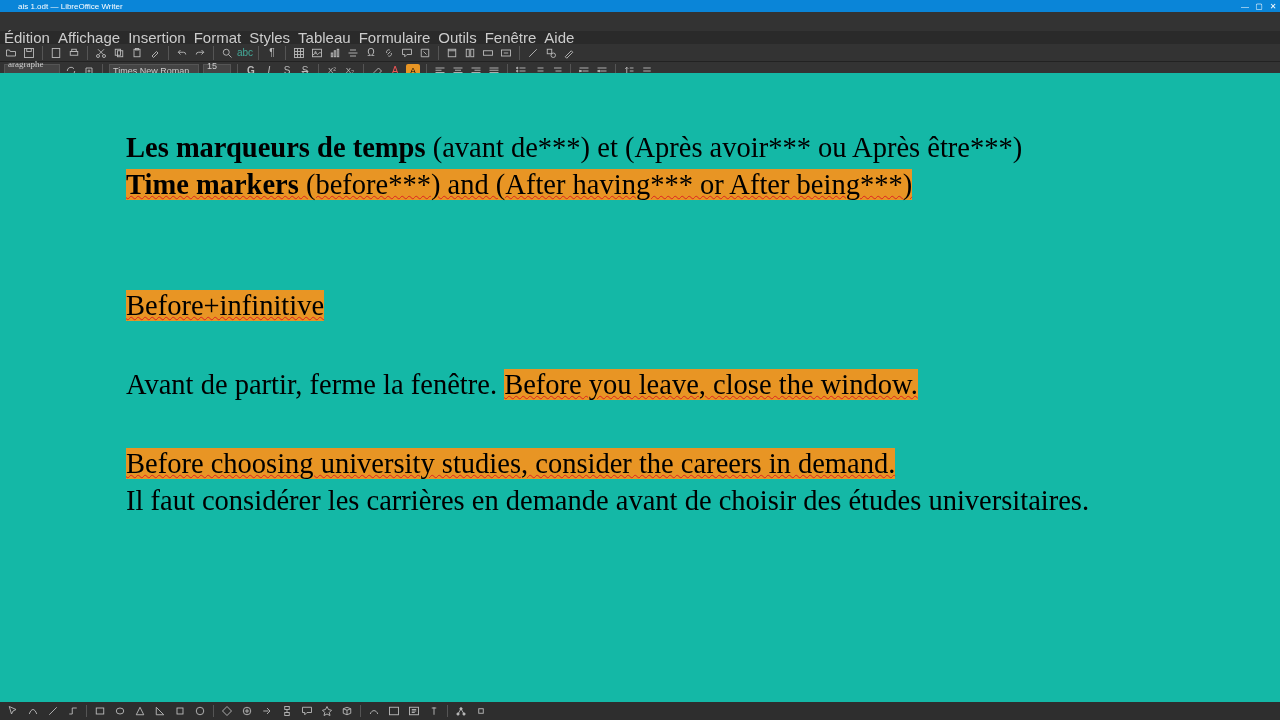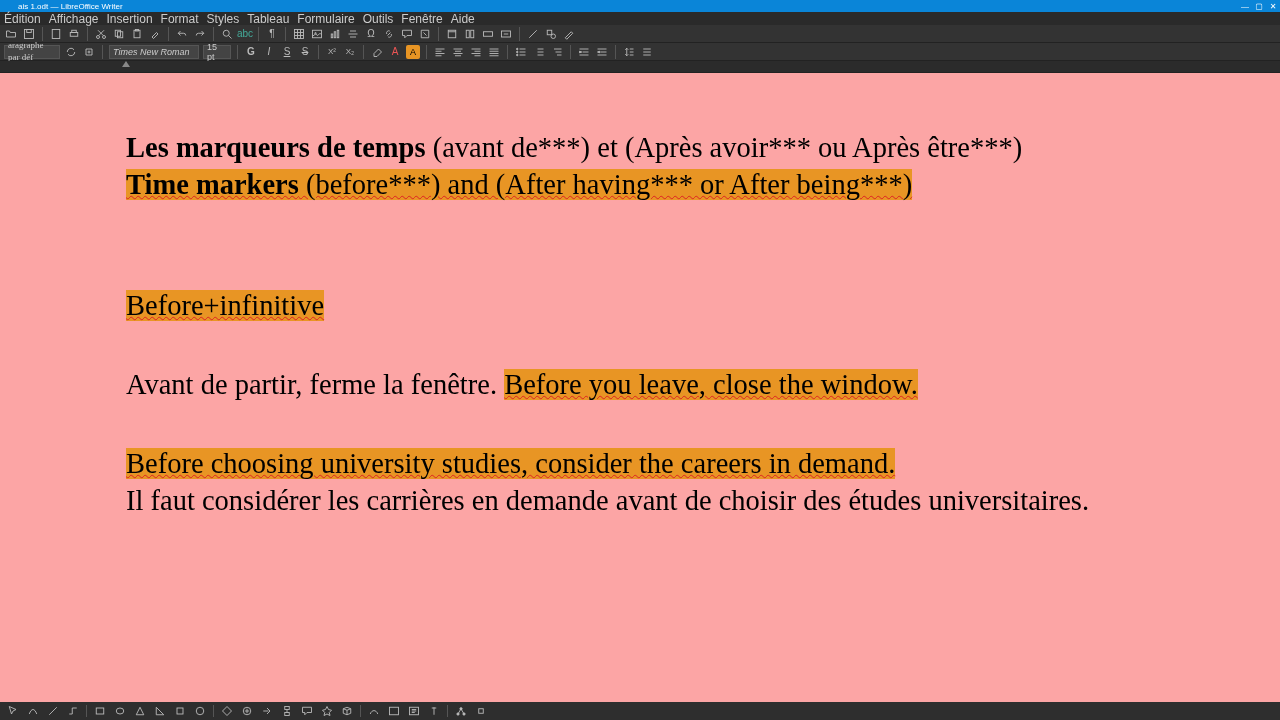"Édition" .menu-bar { font-size: 12px -> 15px; margin-top: none -> 19px }
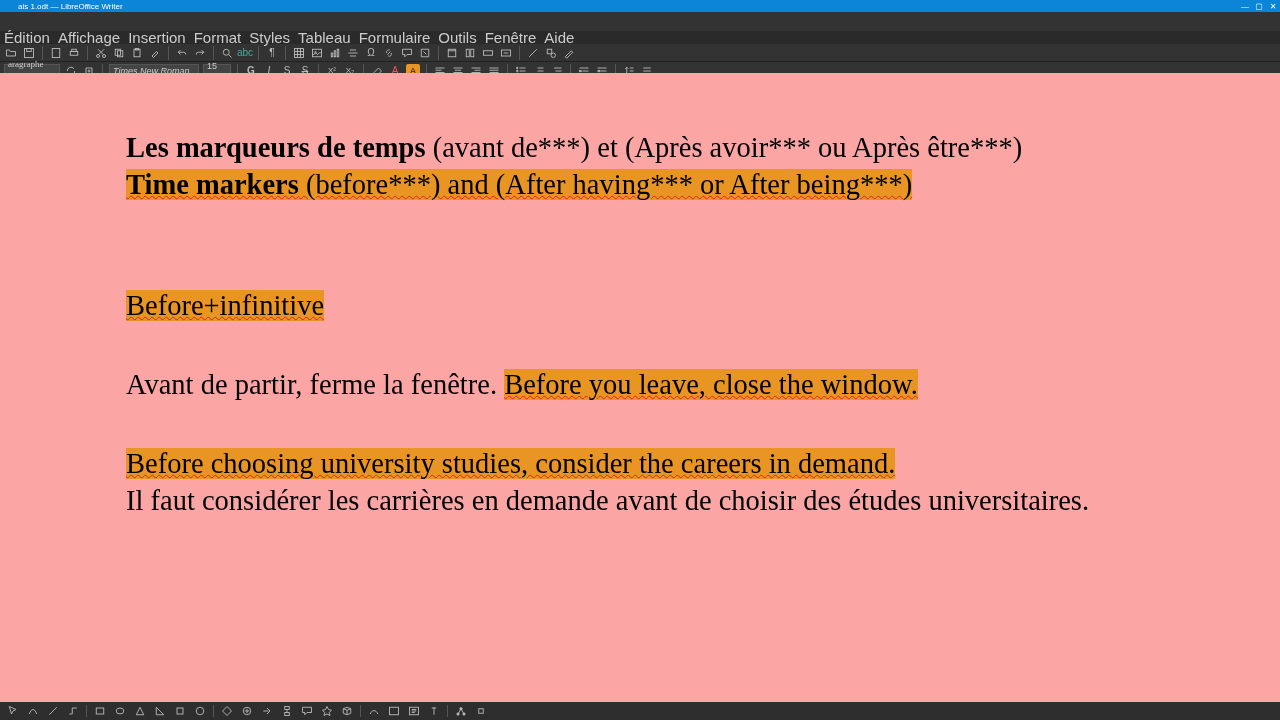"Times New Roman" .toolbar .combo.font { font-style: italic -> none }
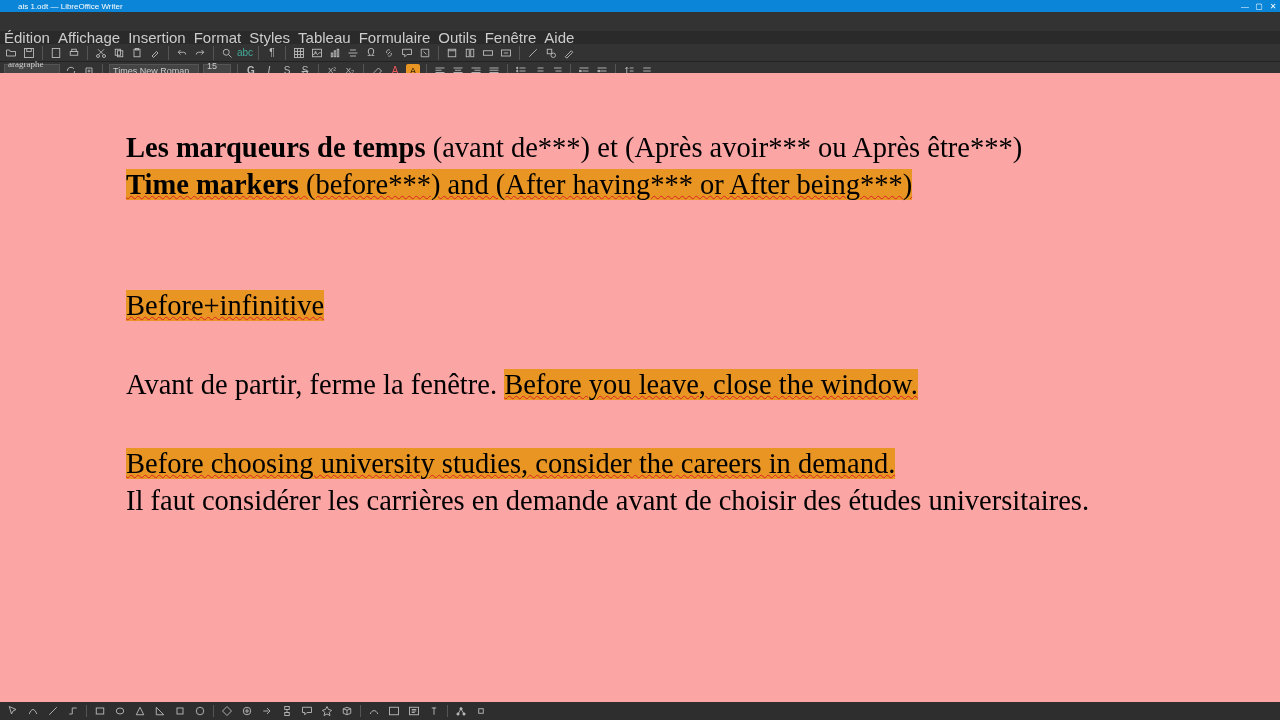"Les marqueurs de temps (avant" .page { background: #fca5a5 -> #14b8a6 }
